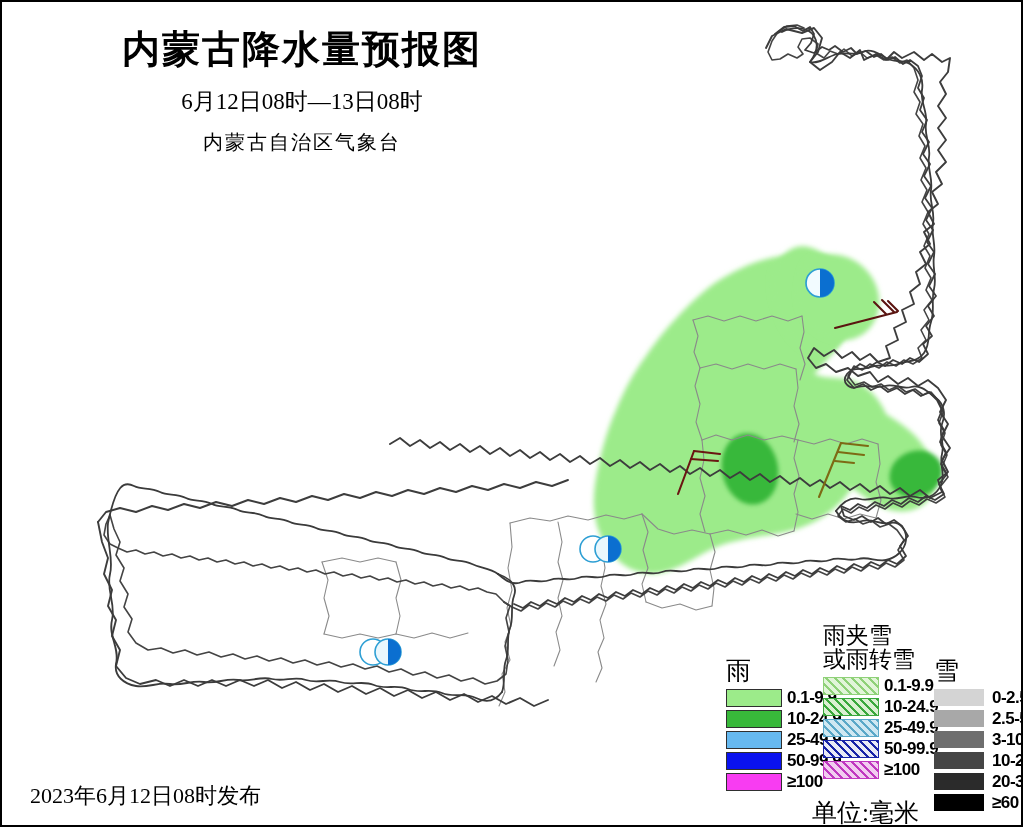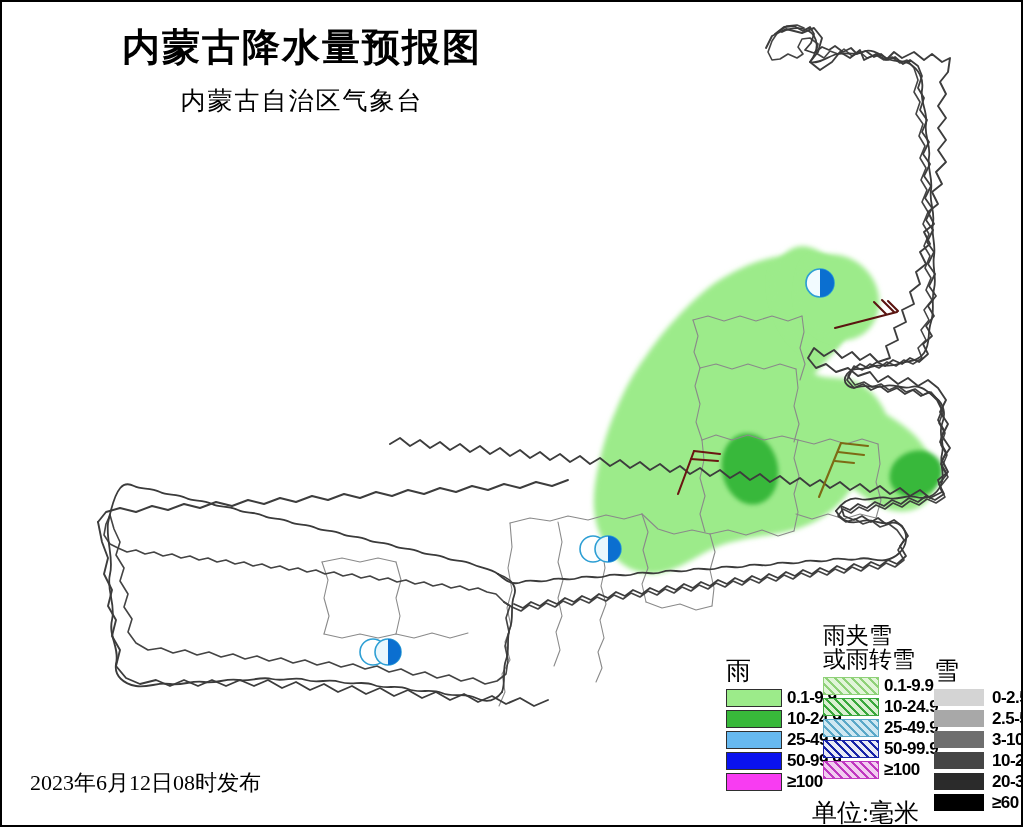"内蒙古降水量预报图" #map-title { font-family: Liberation Mono, monospace -> Liberation Serif, serif }
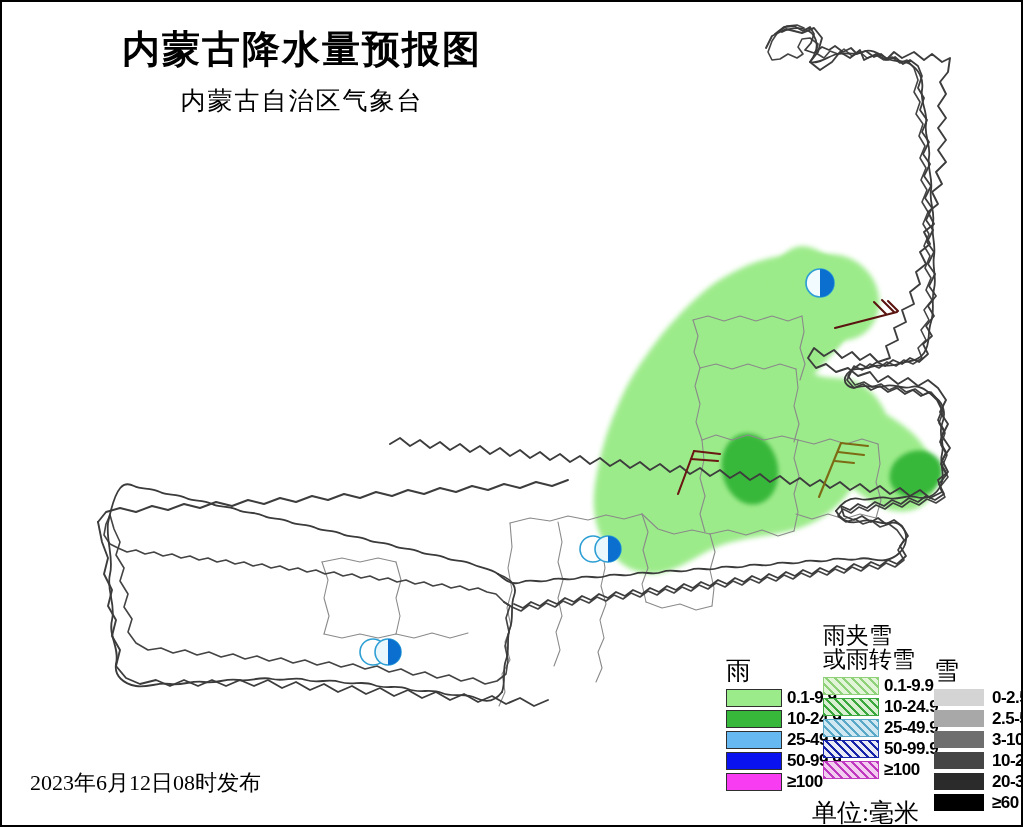"6月12日08时—13日08时" div { html: none -> <div>6月12日08时—13日08时</div> }
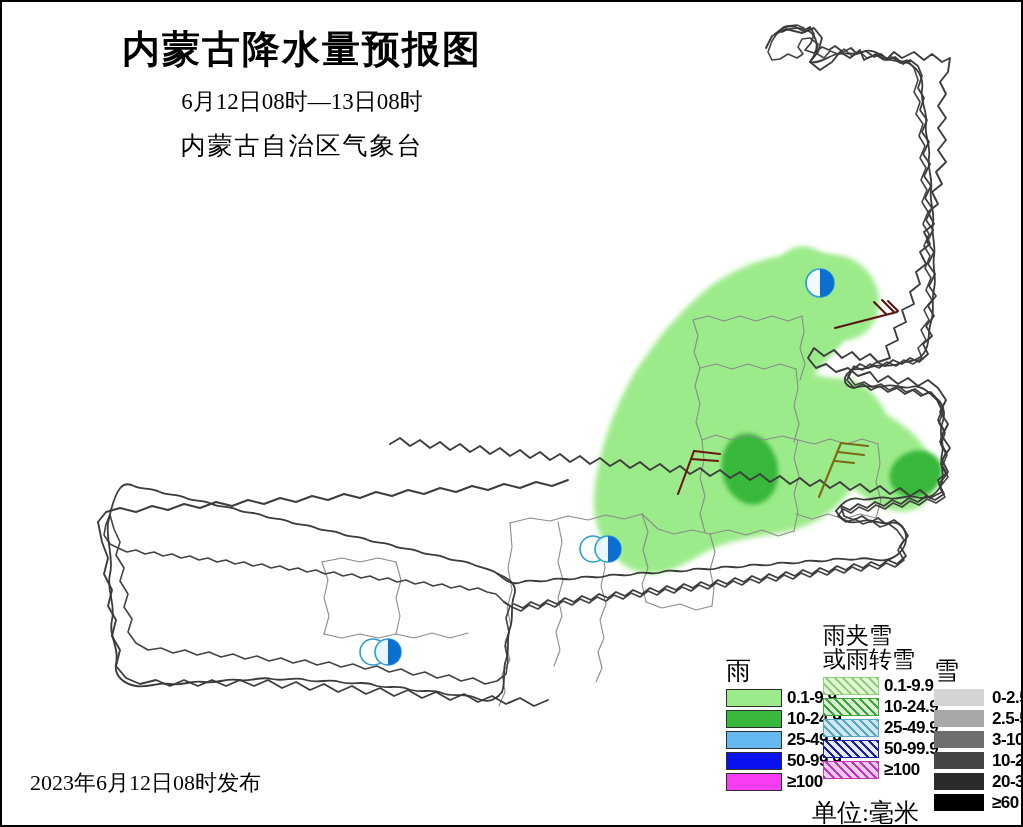"内蒙古自治区气象台" #map-issuer { font-size: 25px -> 20px }
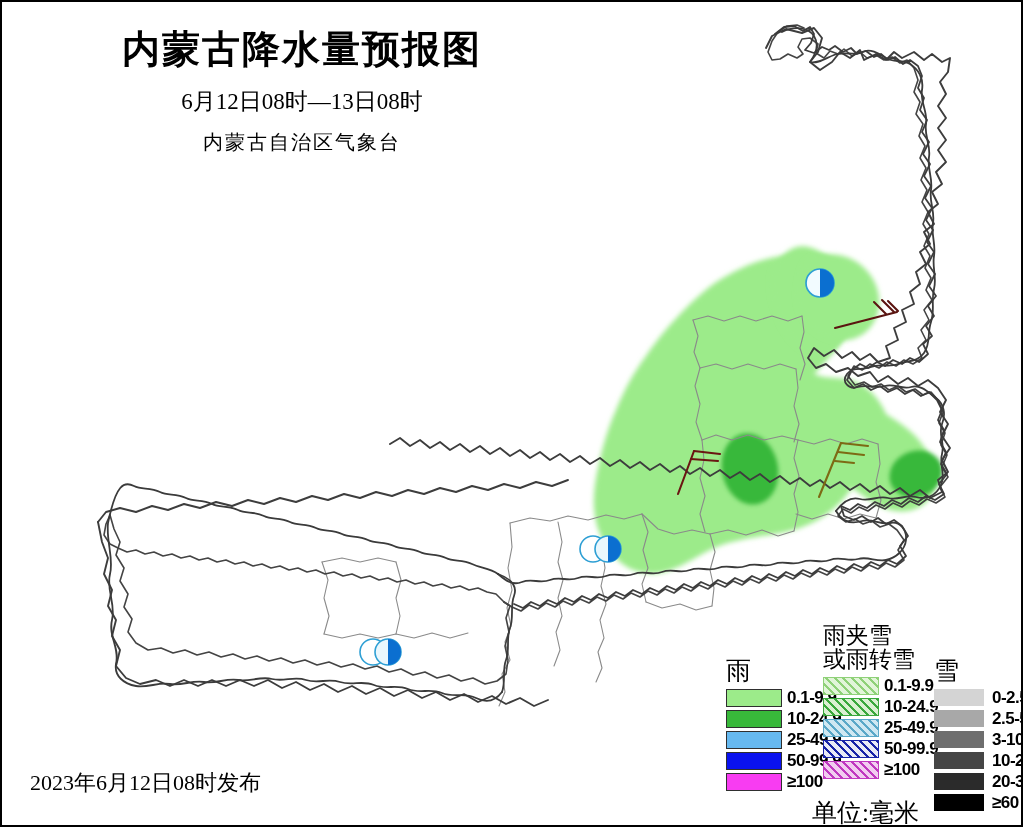"2023年6月12日08时发布" #issue-stamp { bottom: 27px -> 14px }
